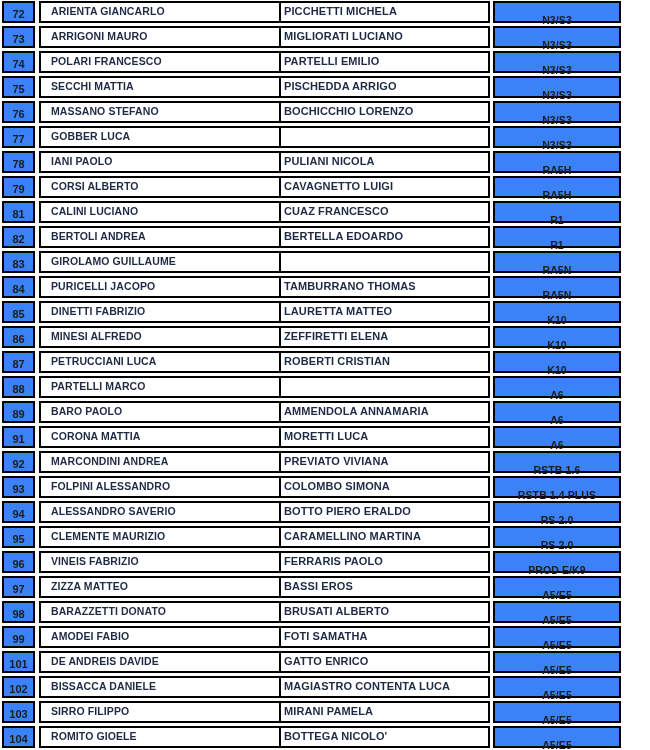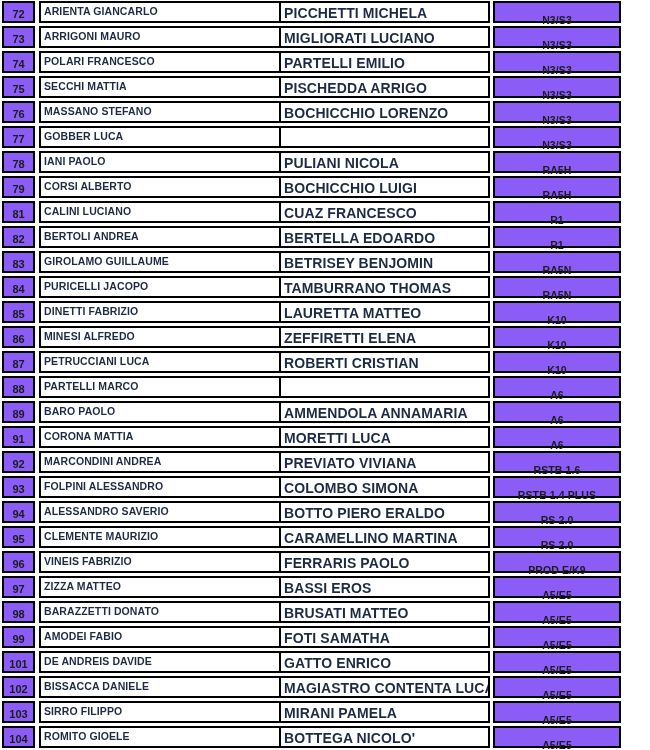"72" .box { background: #8b5cf6 -> #3b82f6 }
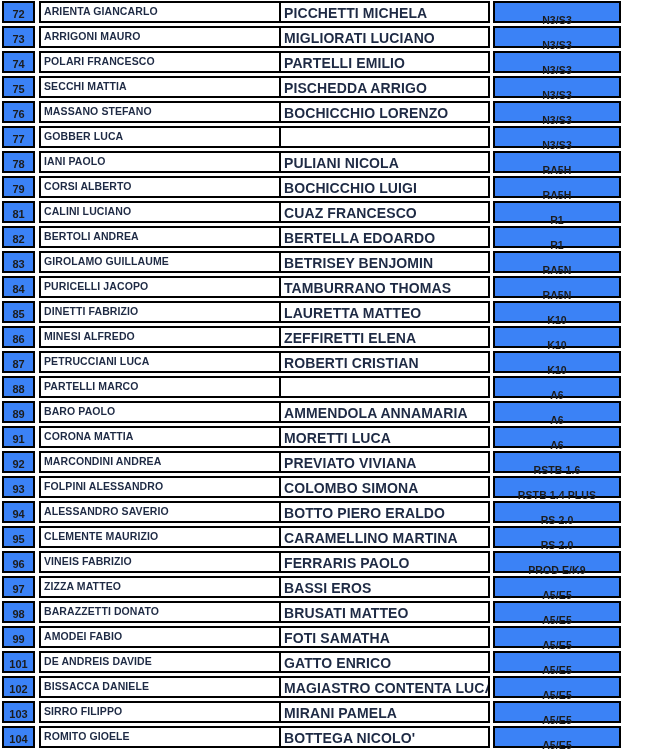"ARIENTA GIANCARLO" .name1 { padding: 2px 2px 0 3px -> 2px 2px 0 10px }
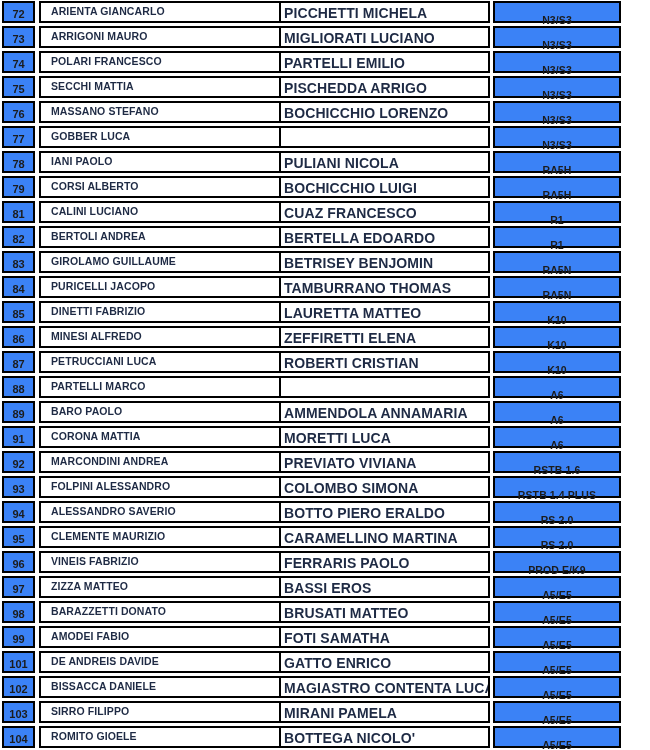"PICCHETTI MICHELA" .name2 { font-size: 14px -> 11px }
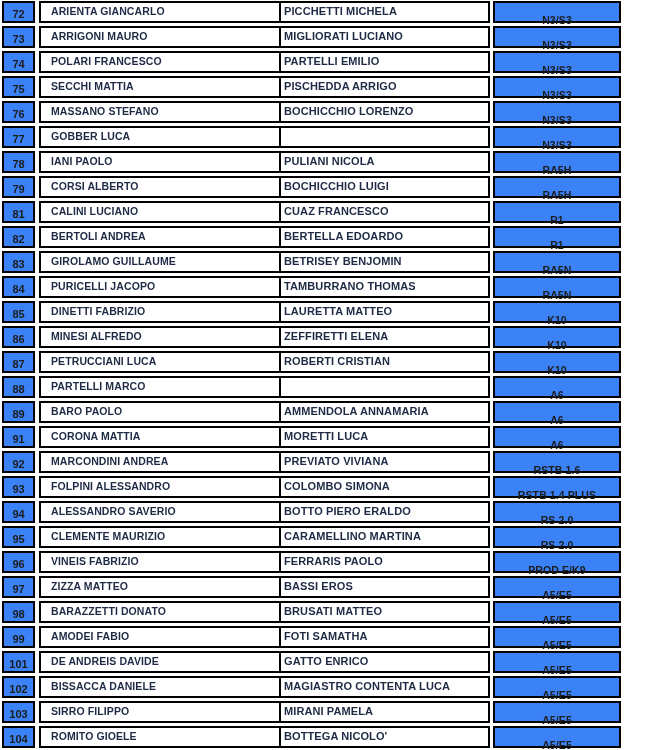"BOCHICCHIO LUIGI" div.name2 { text: BOCHICCHIO -> CAVAGNETTO }
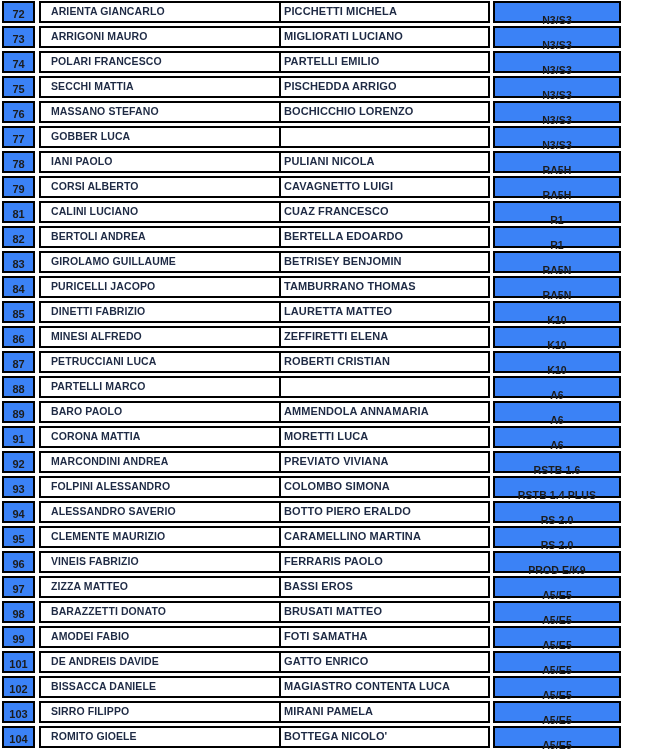"BETRISEY BENJOMIN" div.name2 { html: <div>BETRISEY BENJOMIN</div> -> none }
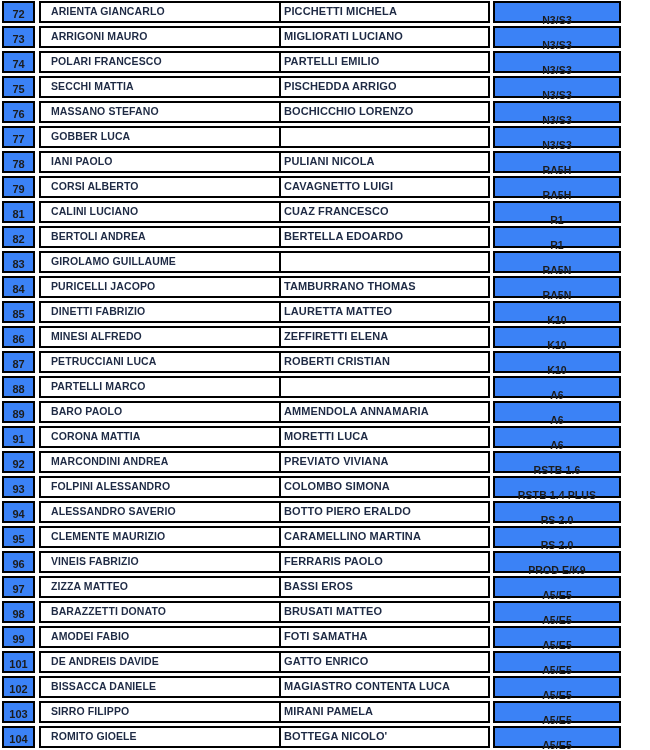"BRUSATI MATTEO" div.name2 { text: MATTEO -> ALBERTO }
